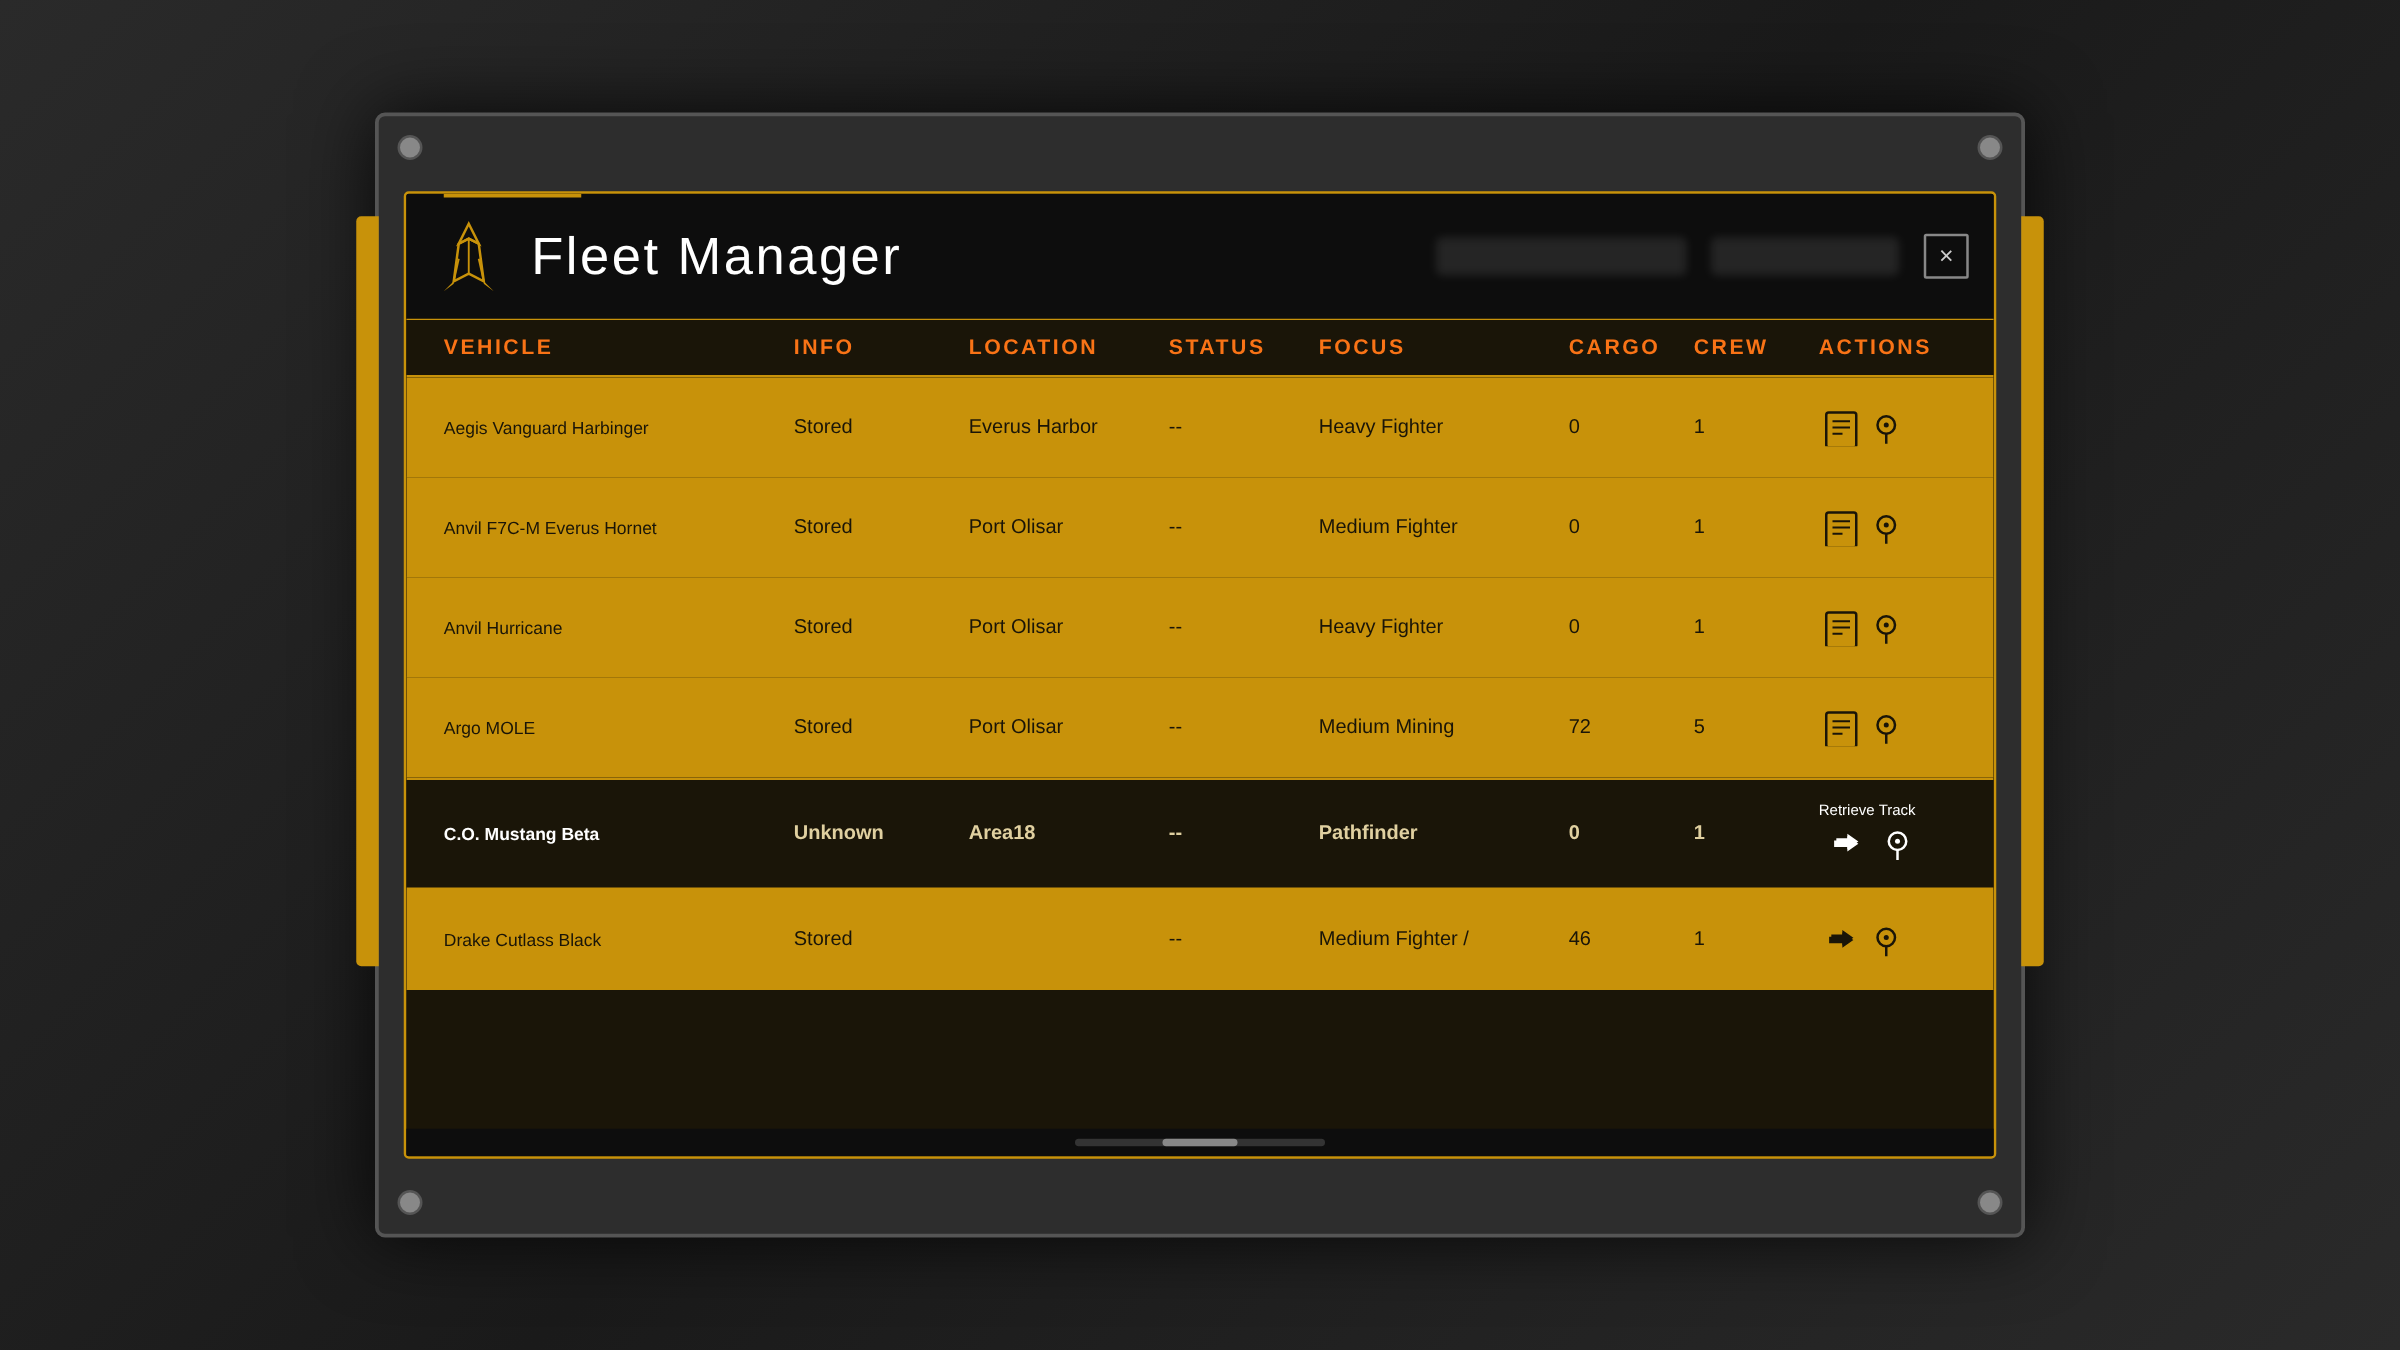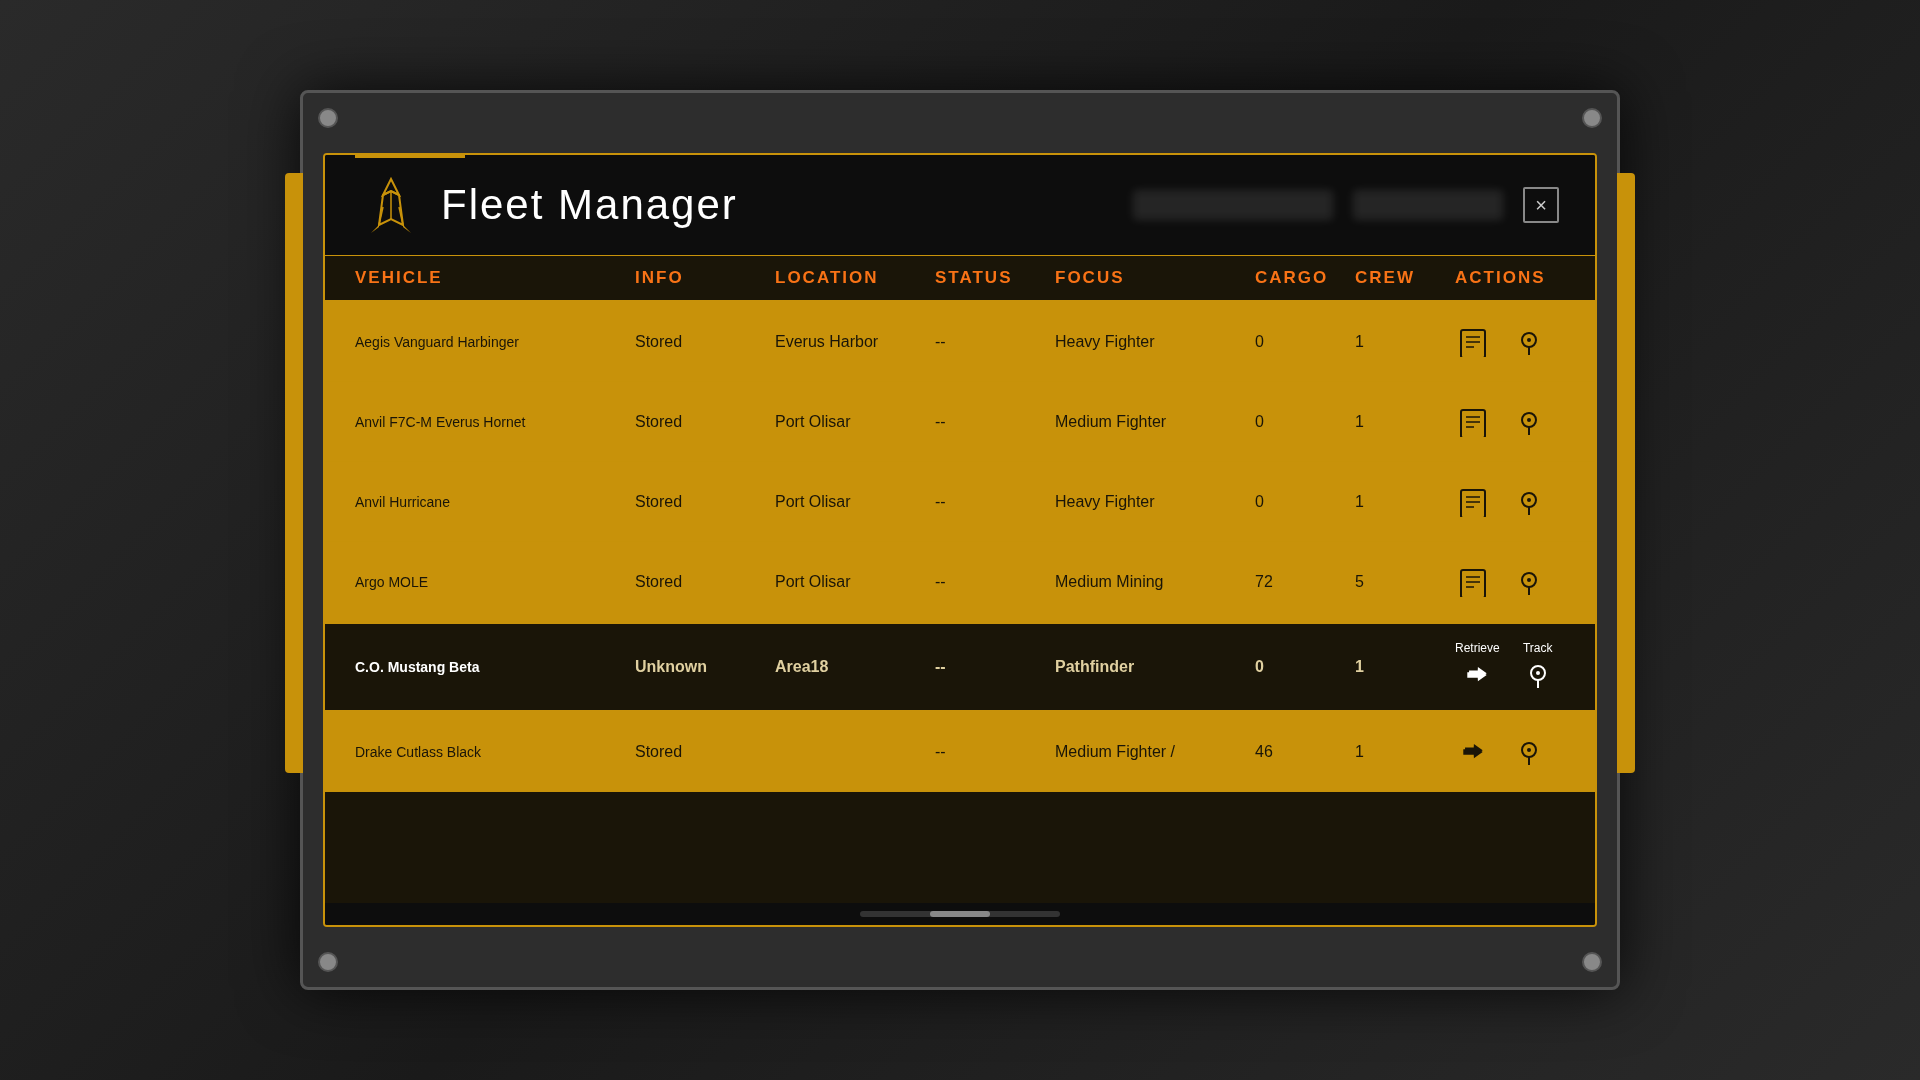"Fleet Manager" .header { padding: 20px 36px -> 20px 20px }
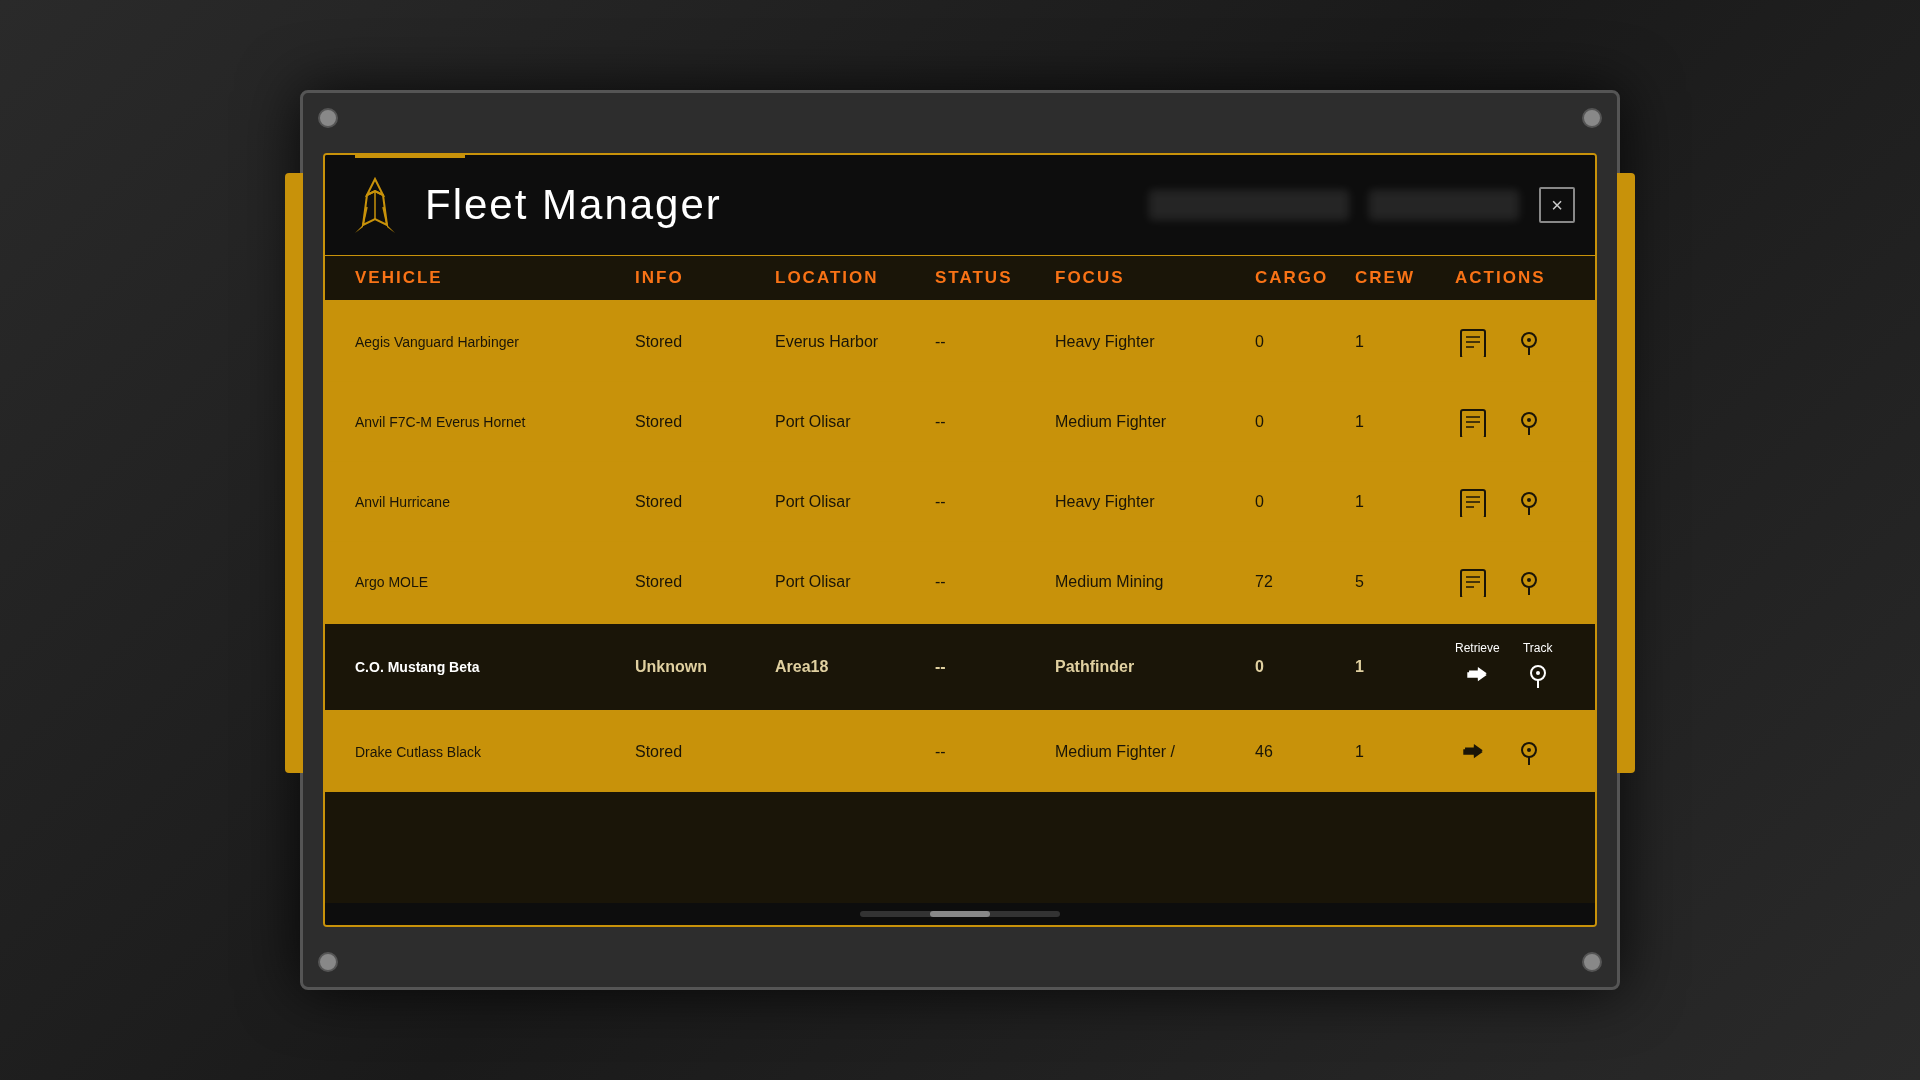"Retrieve" .action-icons { gap: 20px -> none }
